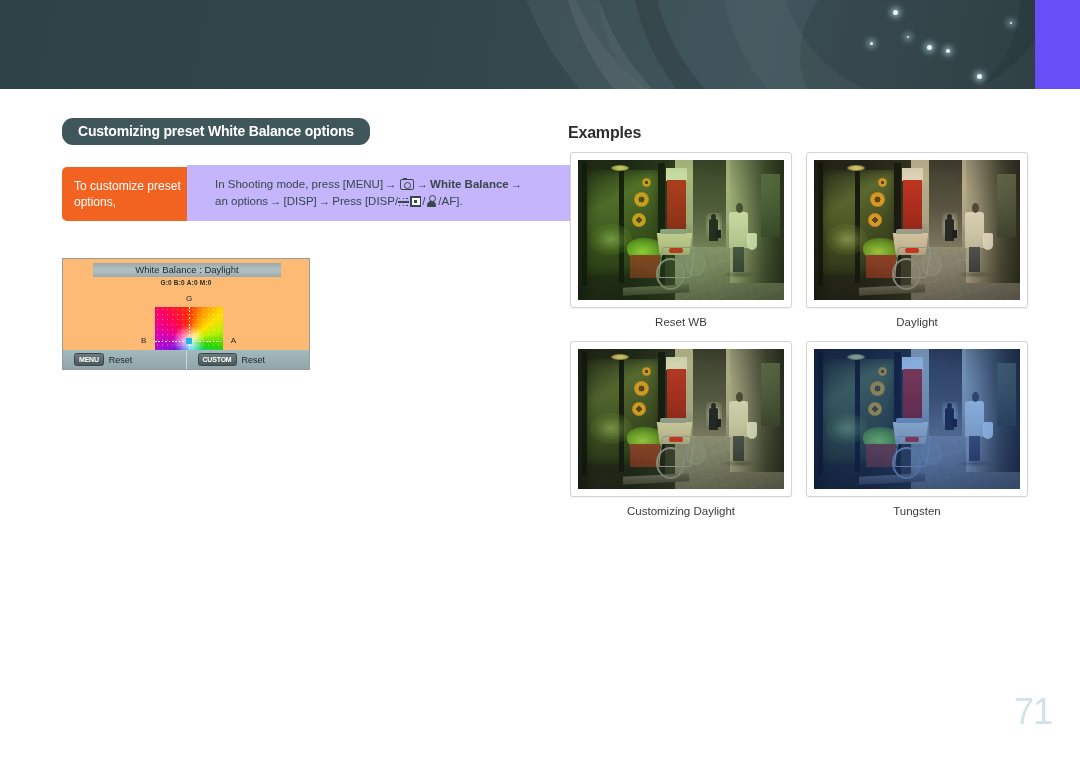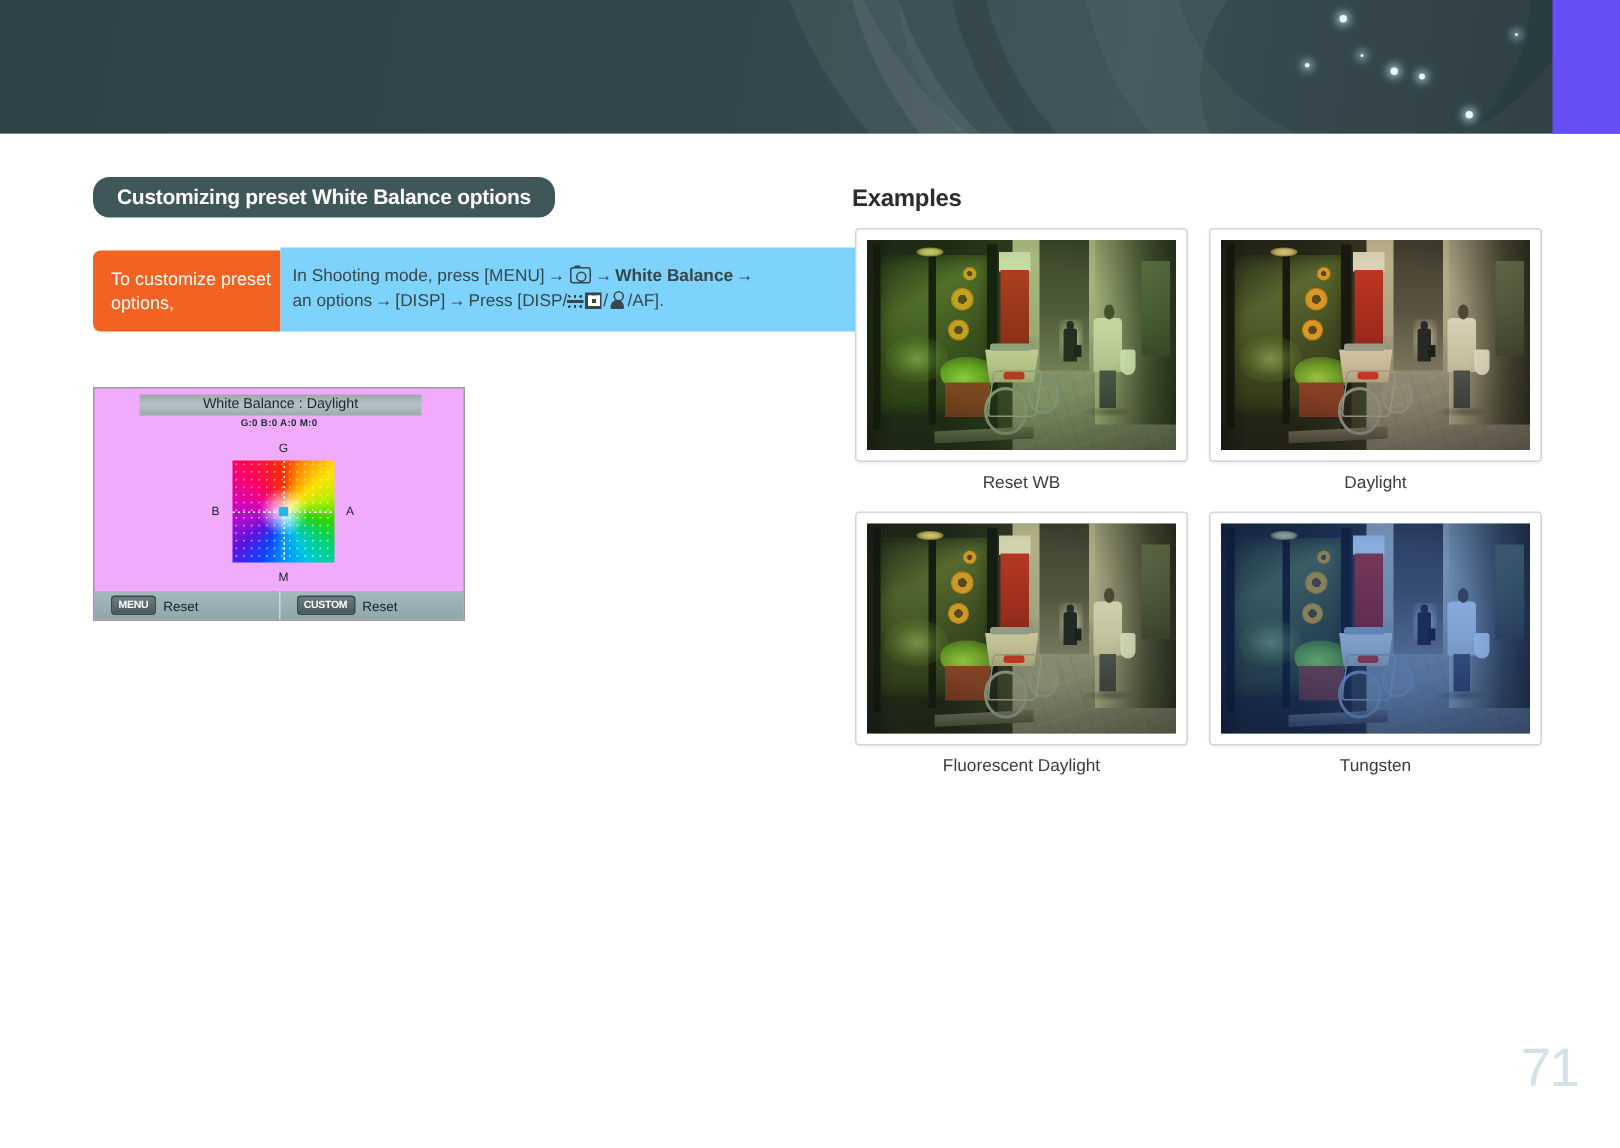"In Shooting mode, press [MENU]" .instr-body { background: #7dd3fc -> #c4b5fd; padding: 11px 10px 11px 8px -> 11px 10px 11px 28px }
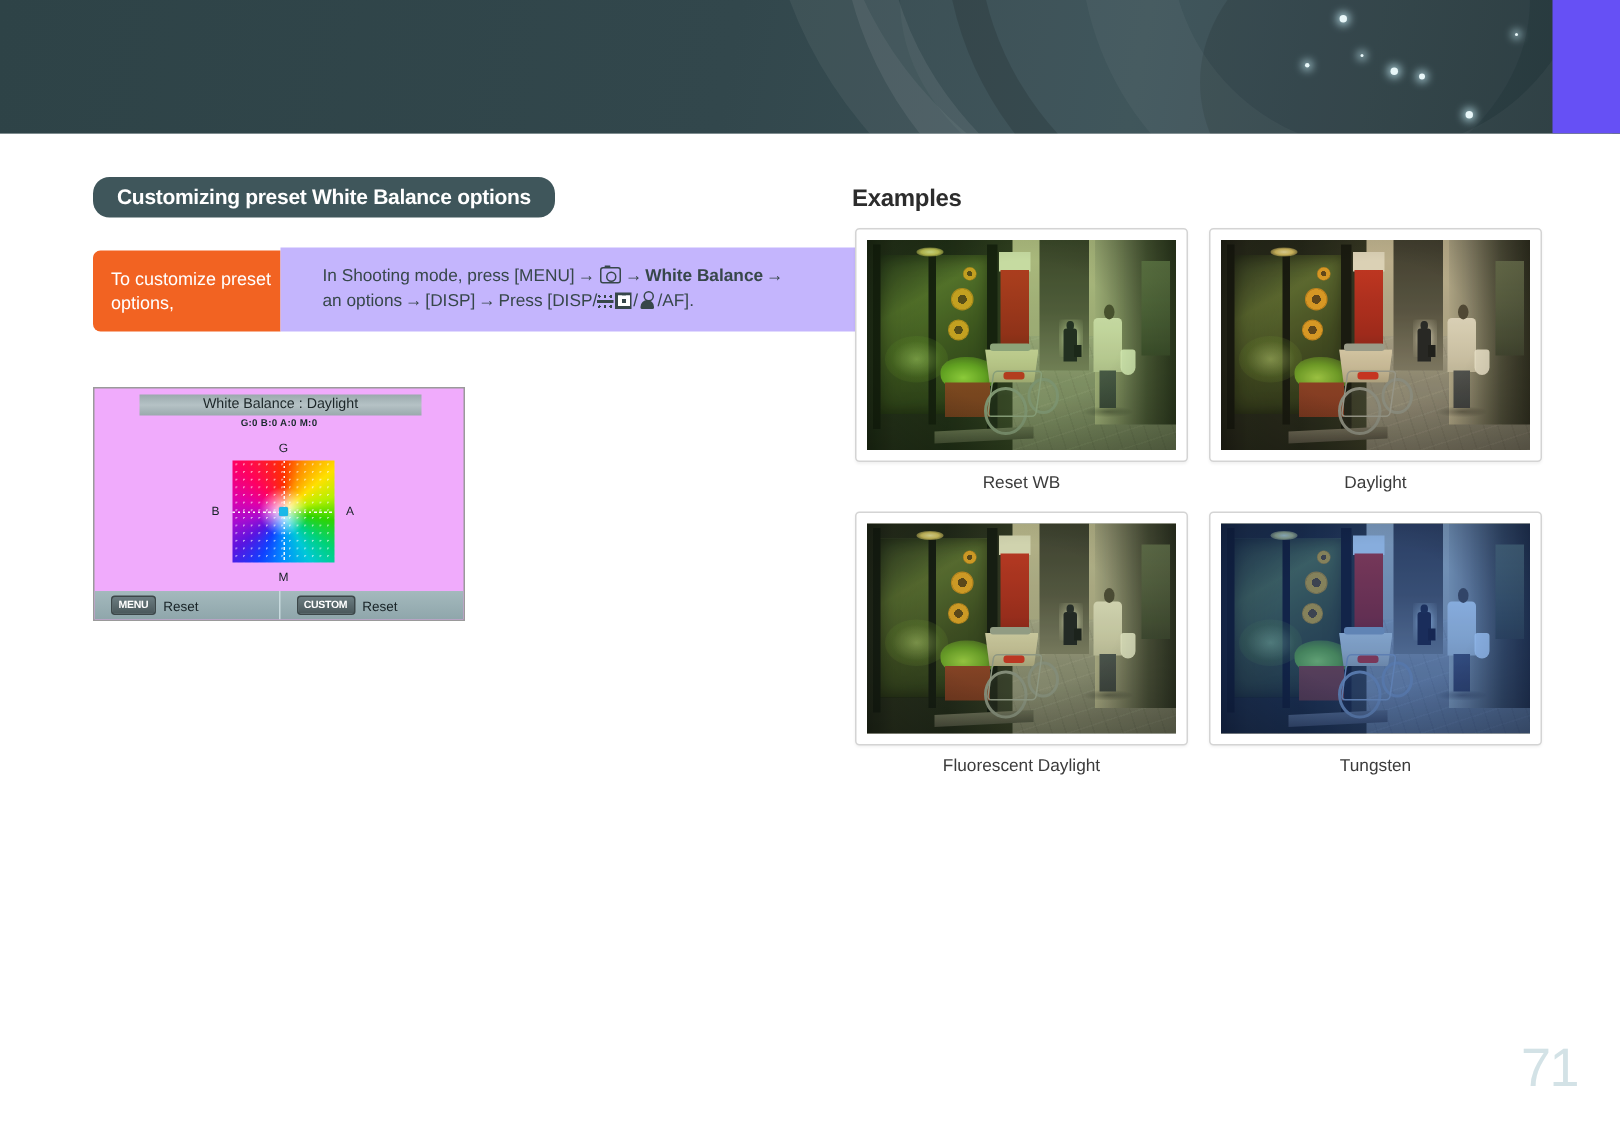"White Balance : Daylight" .cam-screen { background: #f0abfc -> #fdba74; height: 156px -> 112px }
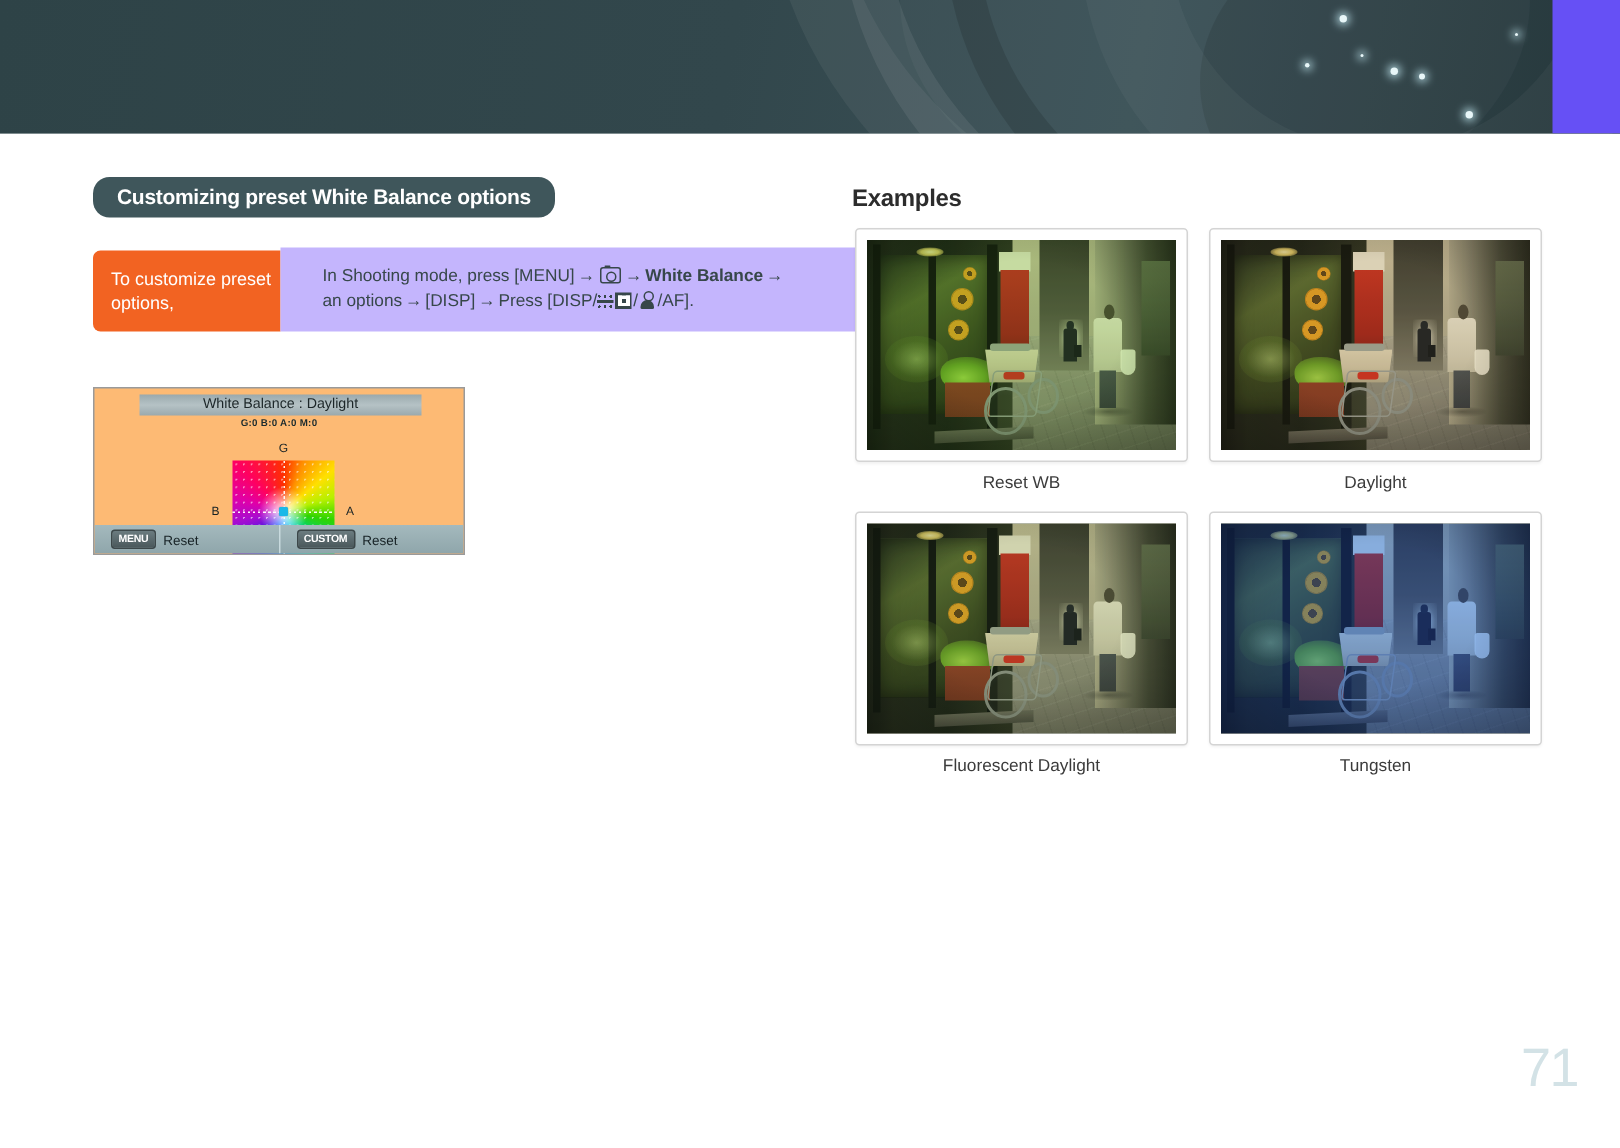"Fluorescent Daylight" div.ex-caption { text: Fluorescent -> Customizing }
